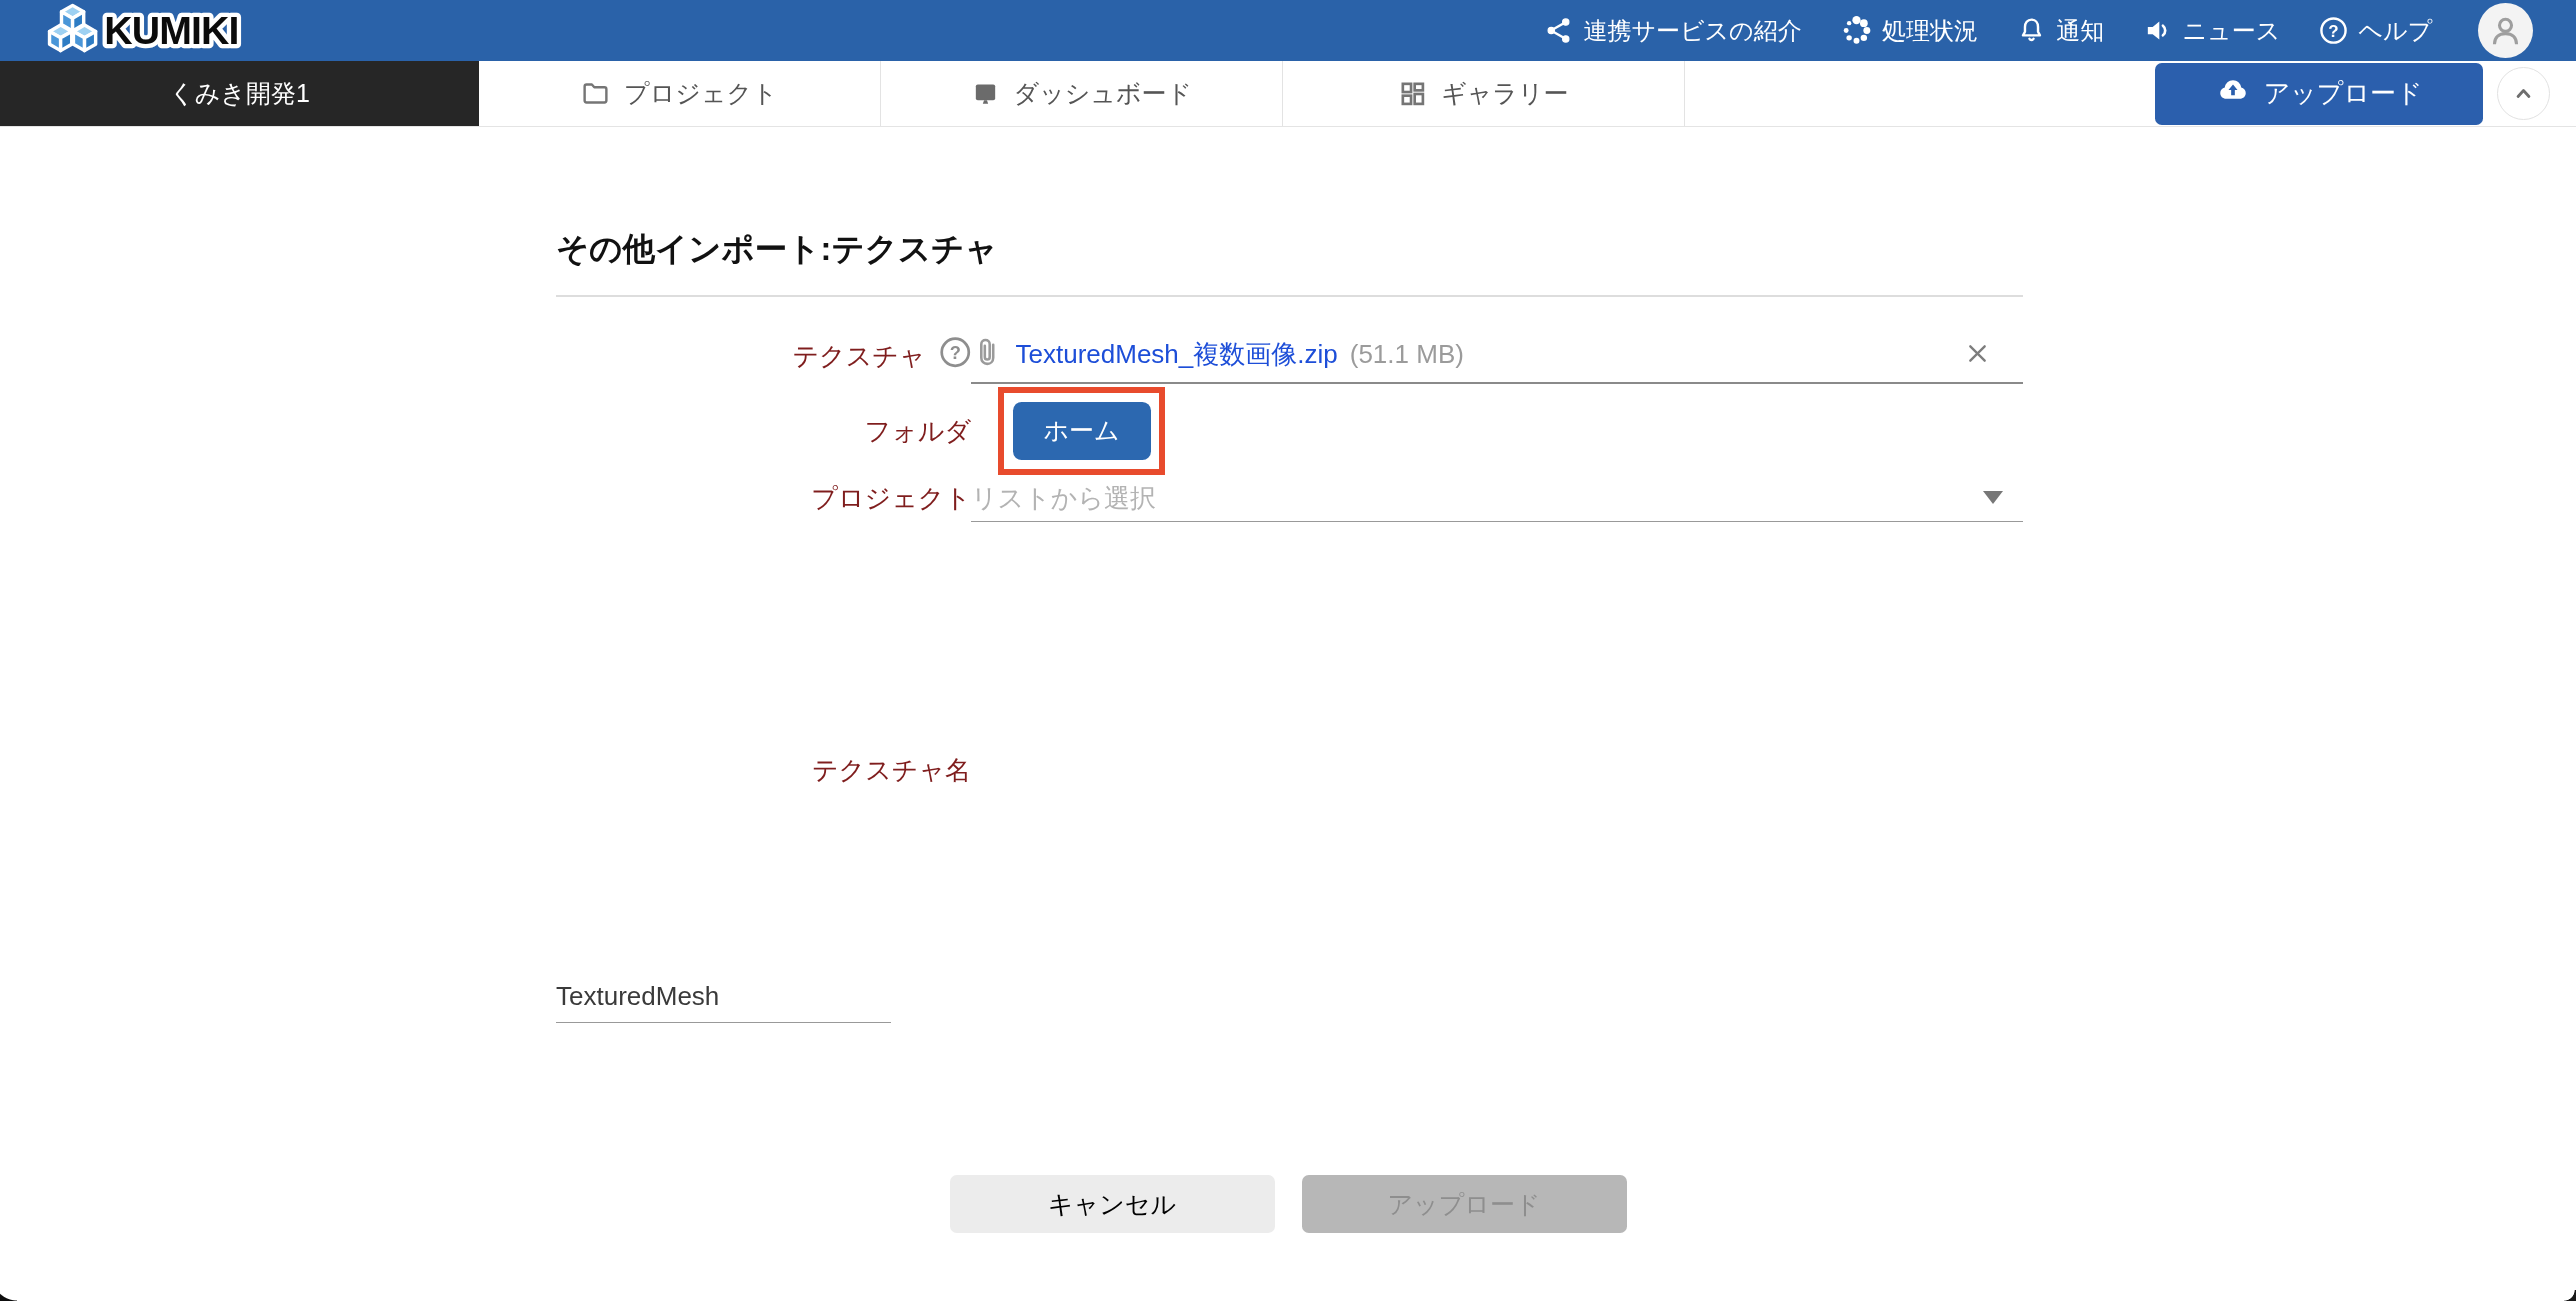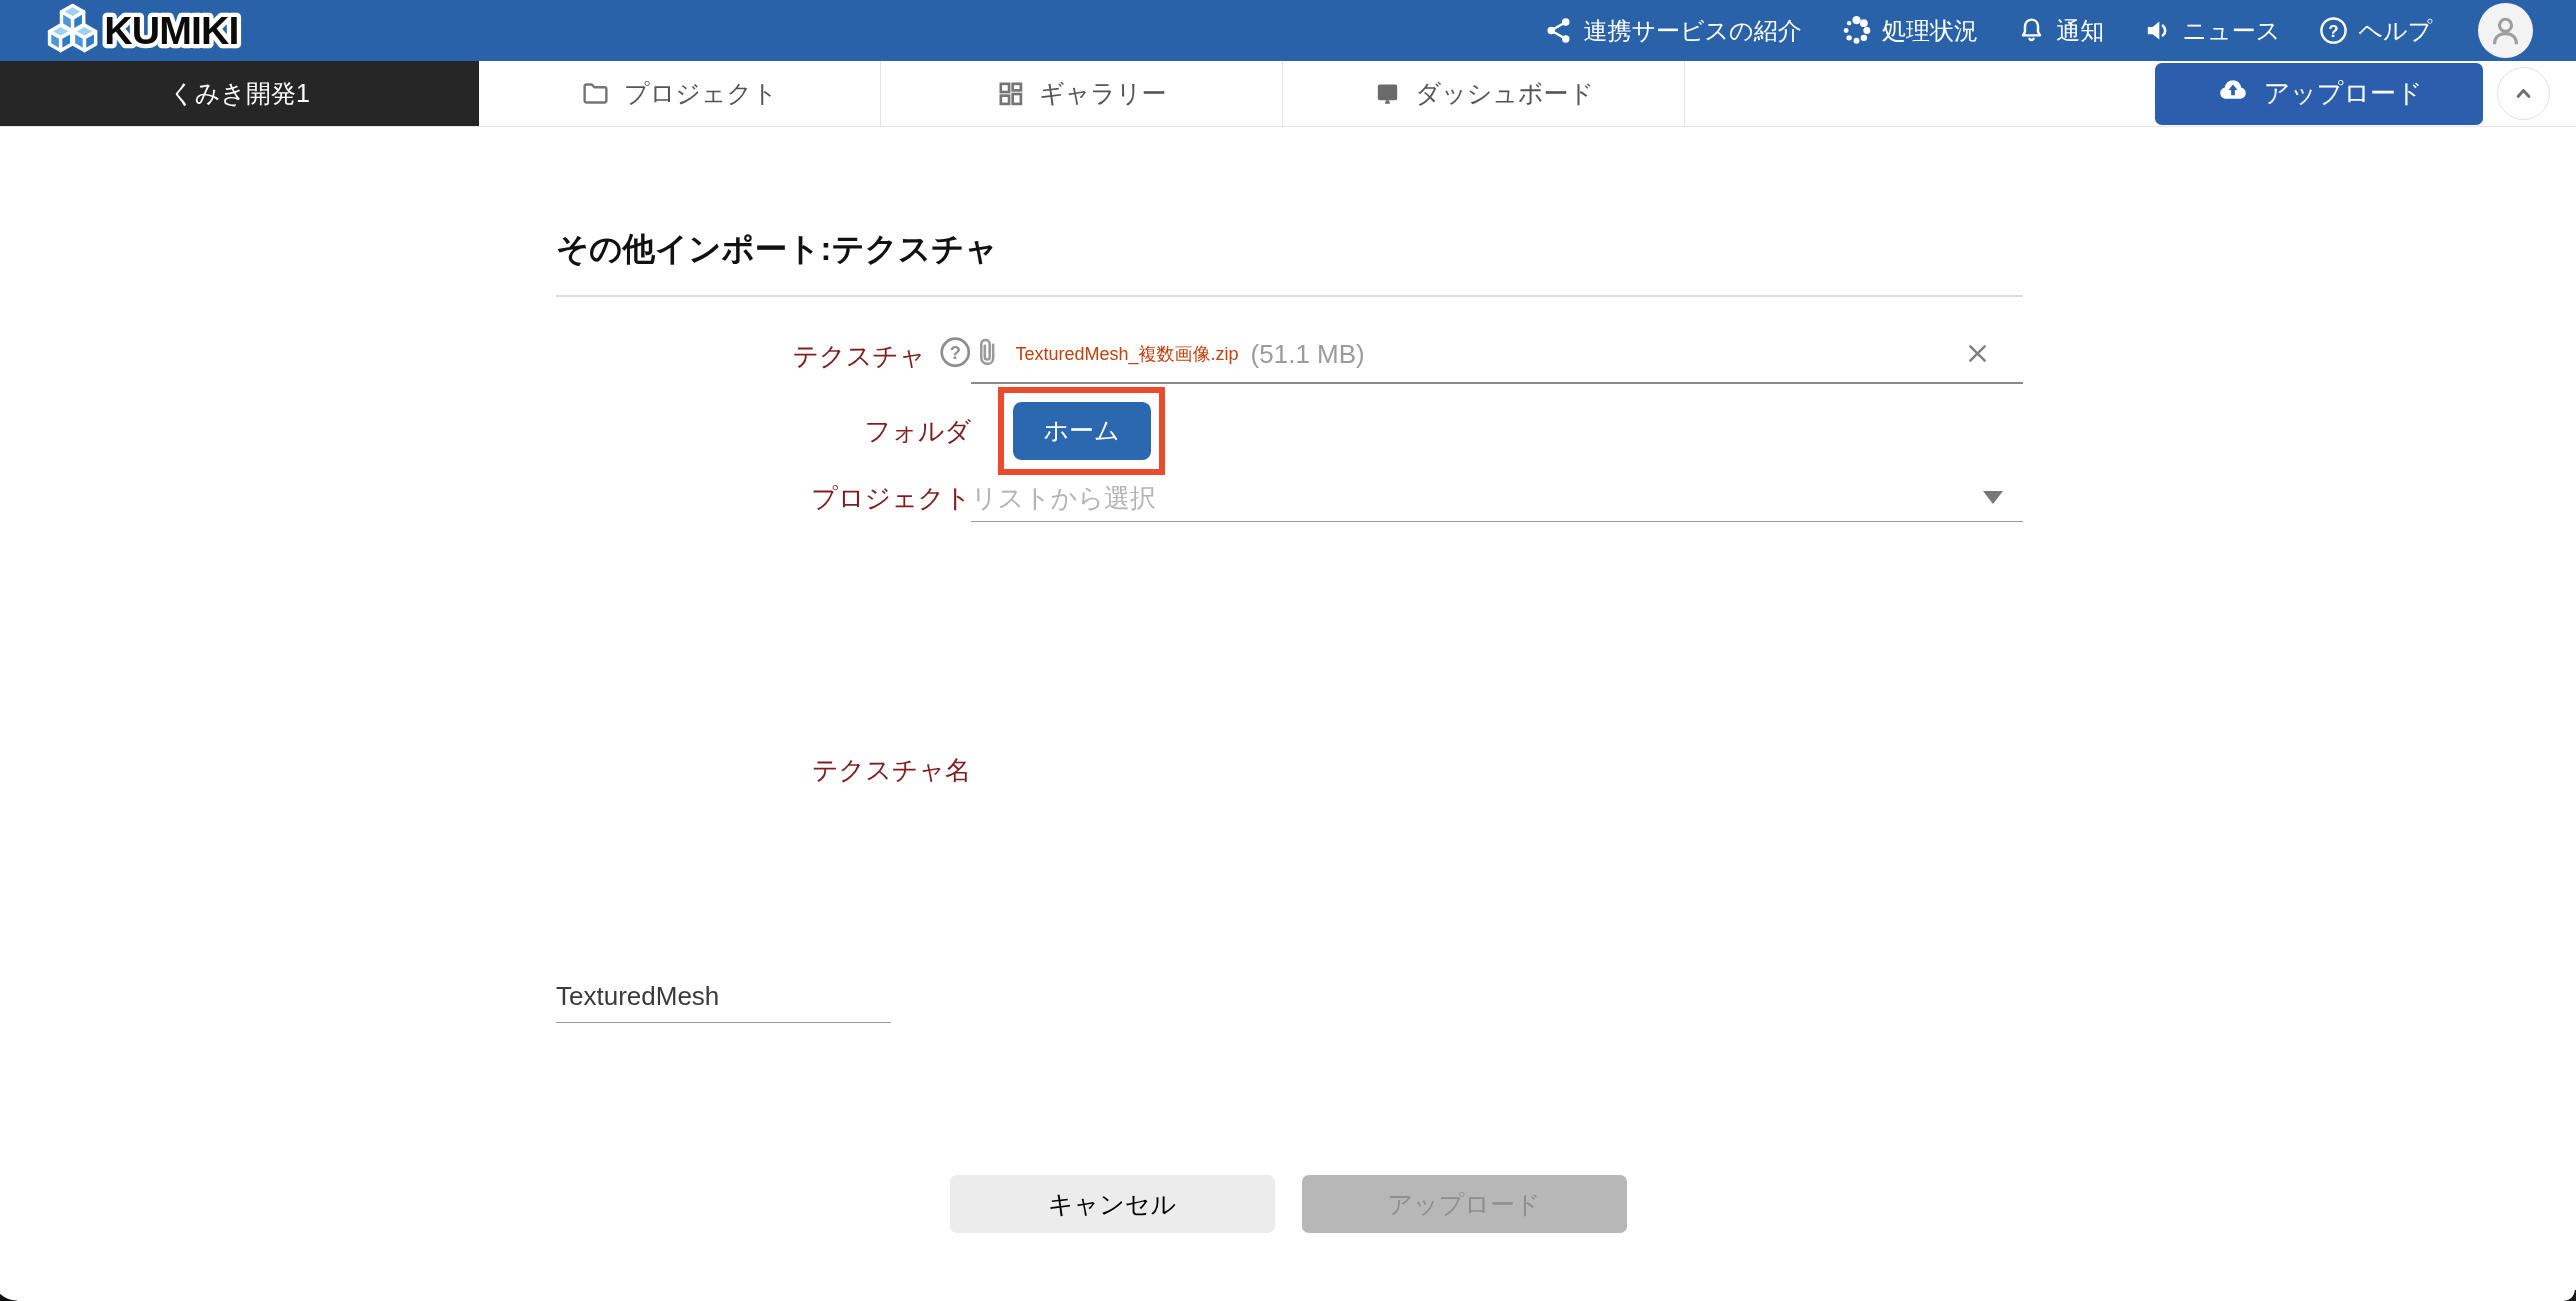"ギャラリー" div.tab { order: before "ダッシュボード" -> after "ダッシュボード" }
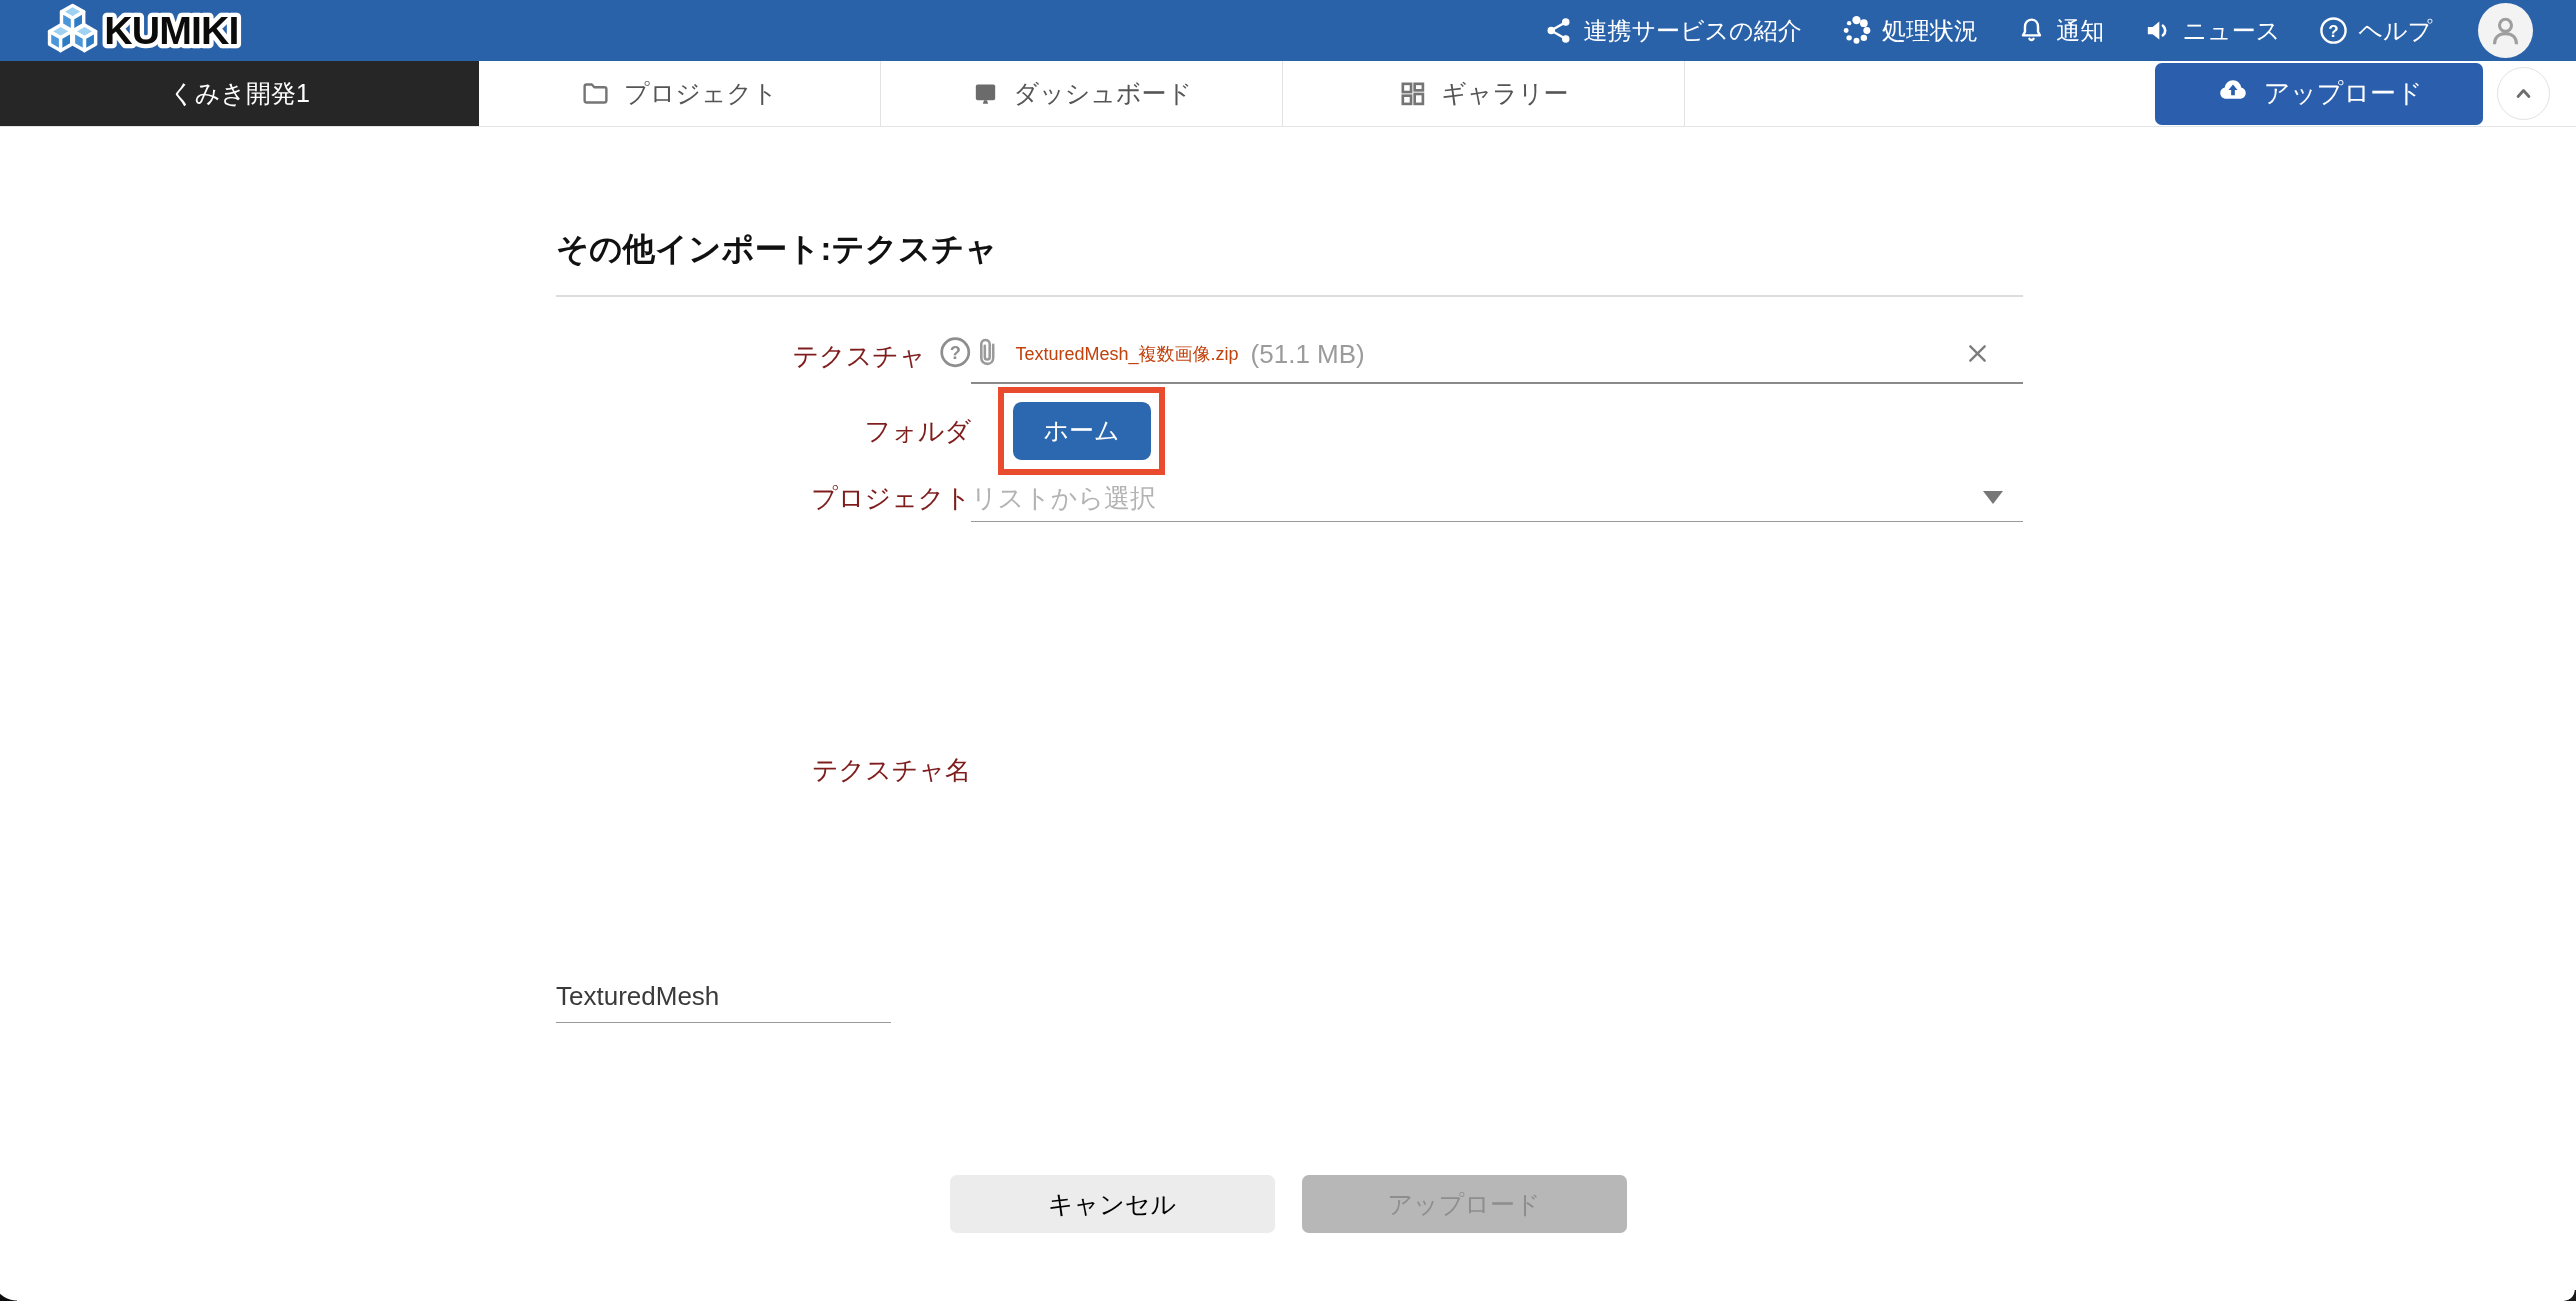"TexturedMesh_複数画像.zip" .file-name { color: #c2410c -> #1d4ed8; font-size: 18px -> 26px }
